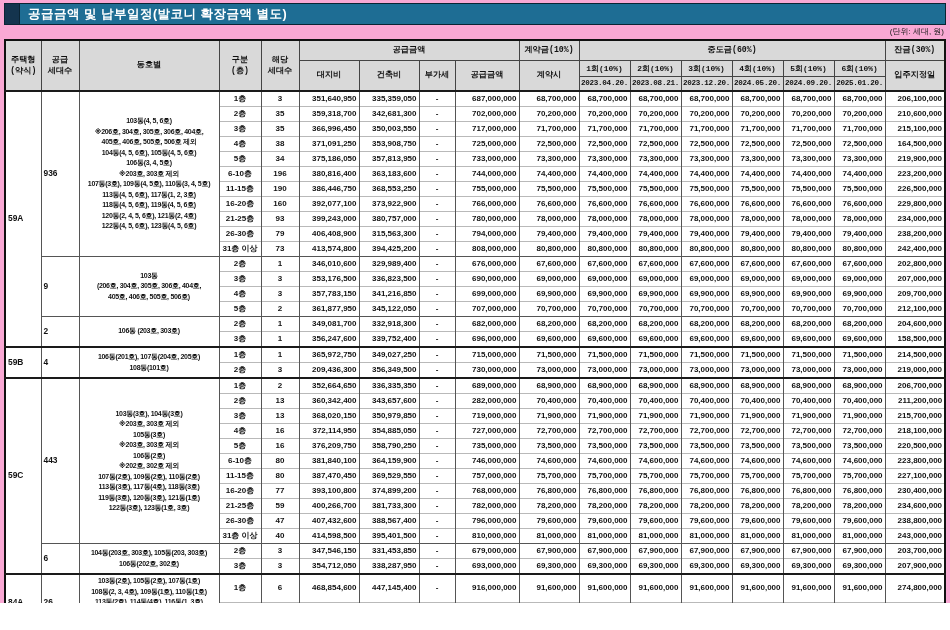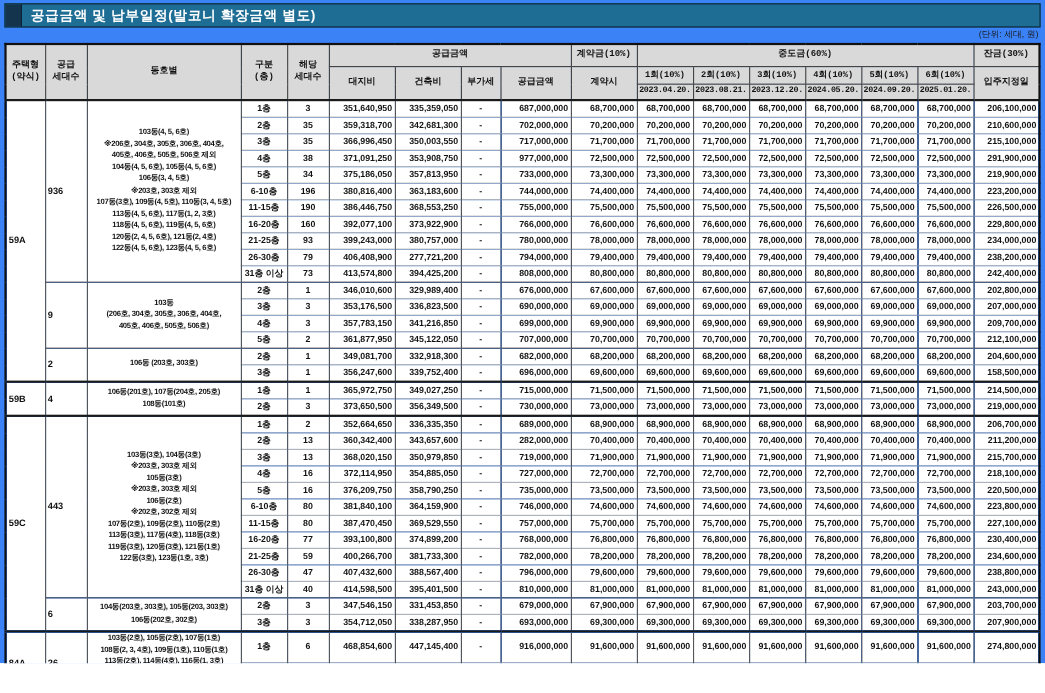"공급금액 및 납부일정(발코니 확장금액 별도)" .page { background: #3b82f6 -> #f9a8d4 }
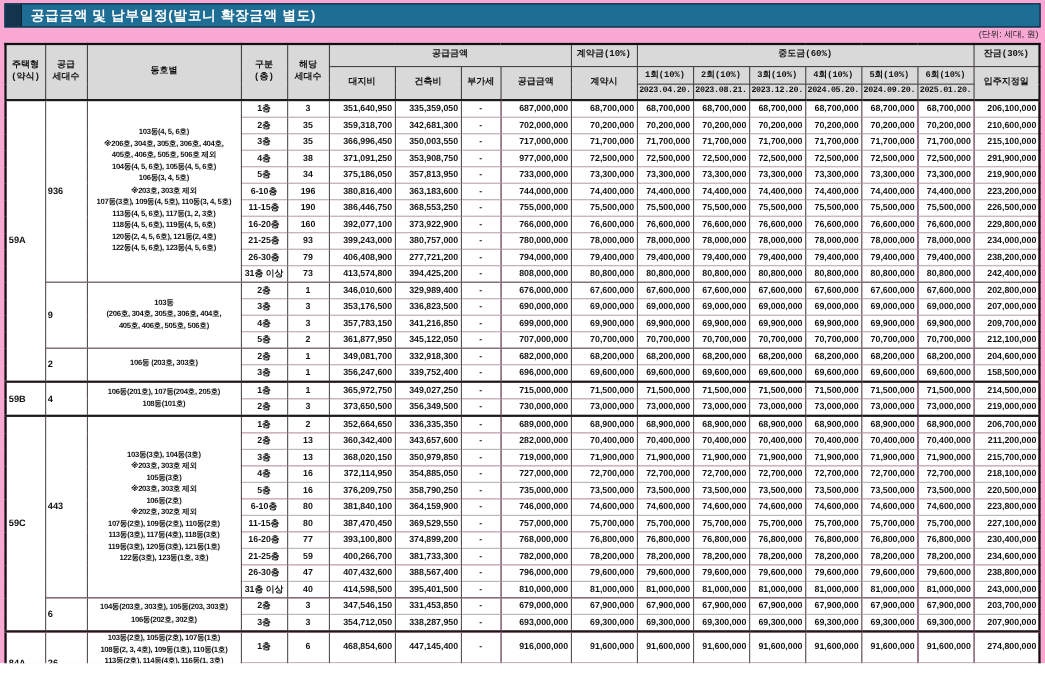"977,000,000" td.c-num { text: 977,000,000 -> 725,000,000 }
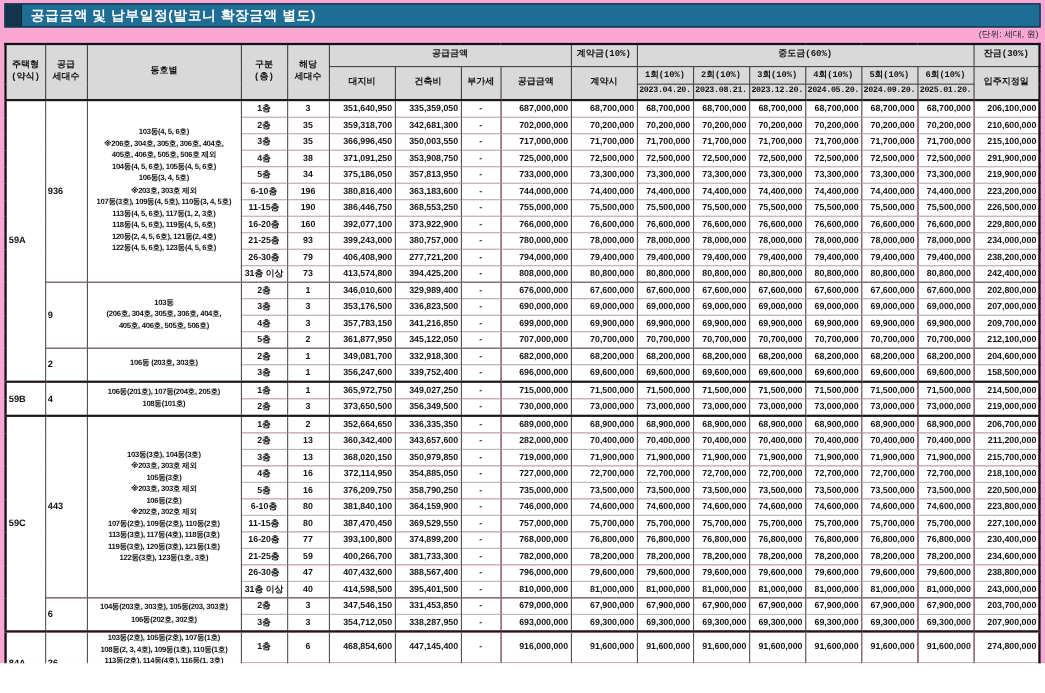"291,900,000" td.c-num { text: 291,900,000 -> 164,500,000 }
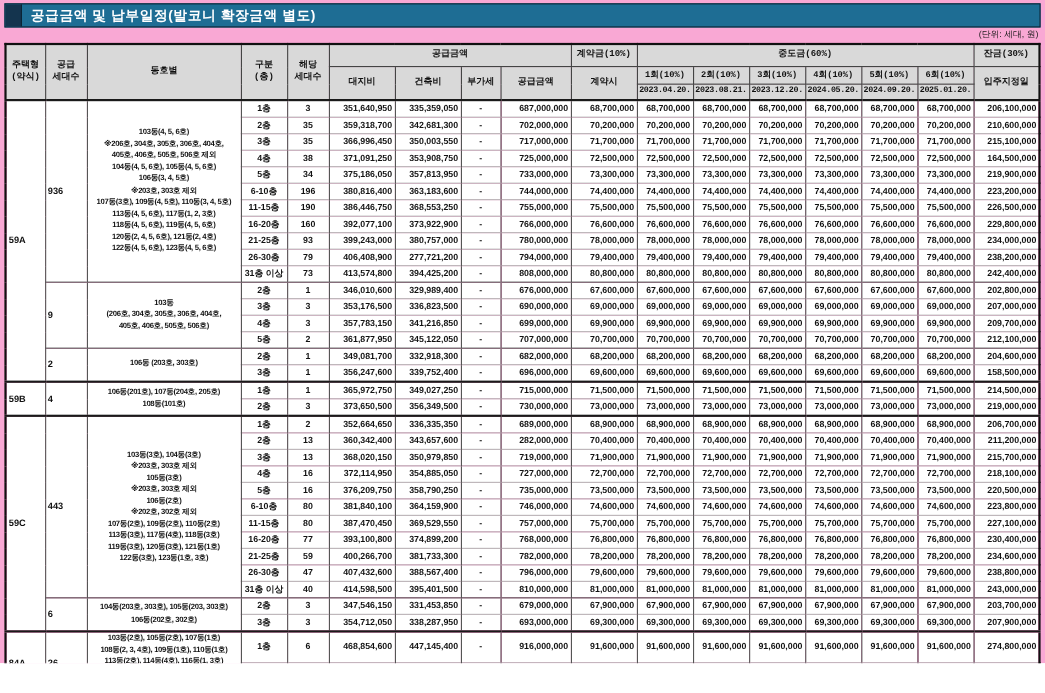"277,721,200" td.c-num { text: 277,721,200 -> 315,563,300 }
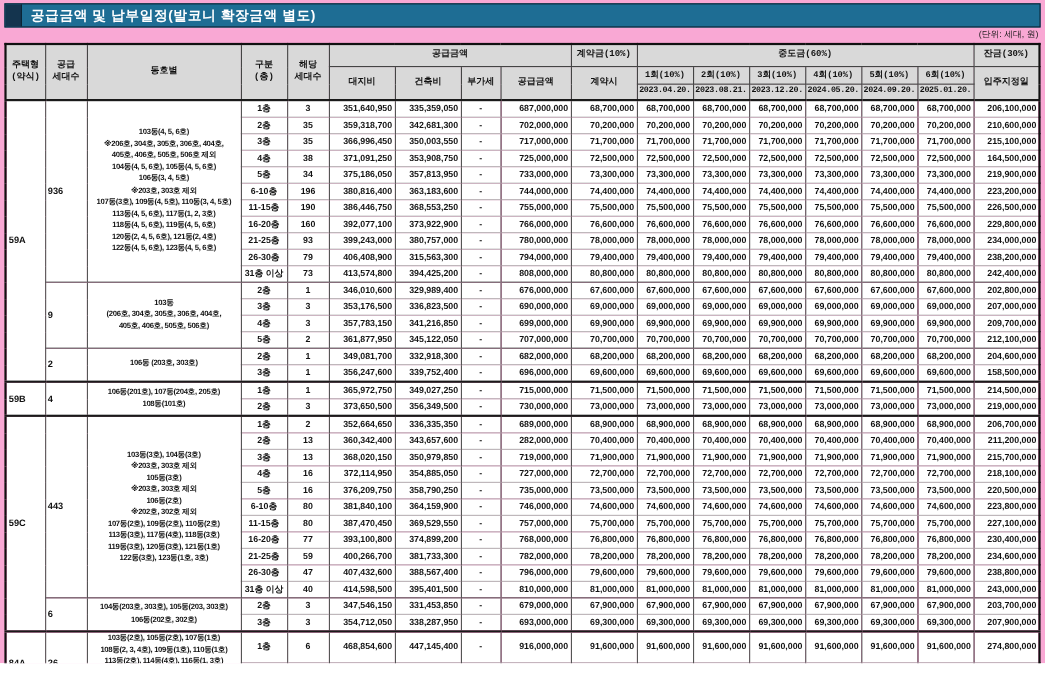"373,650,500" td.c-num { text: 373,650,500 -> 209,436,300 }
